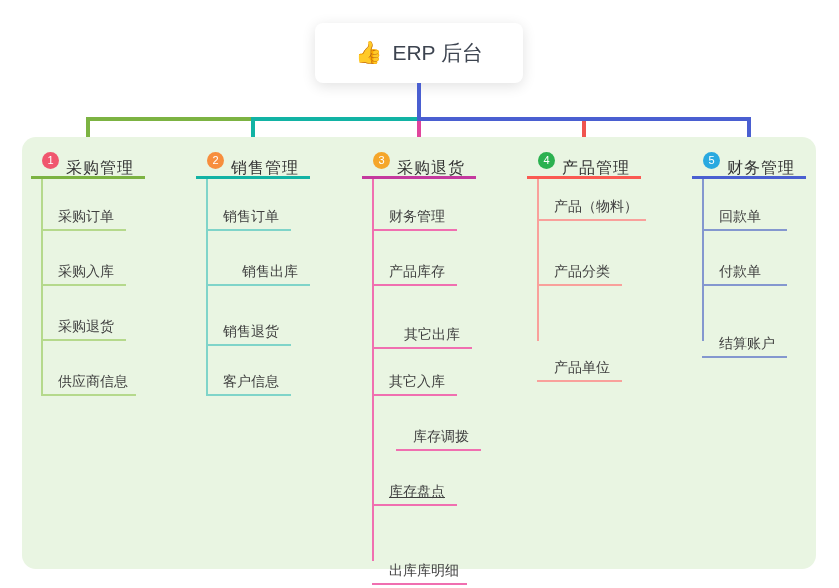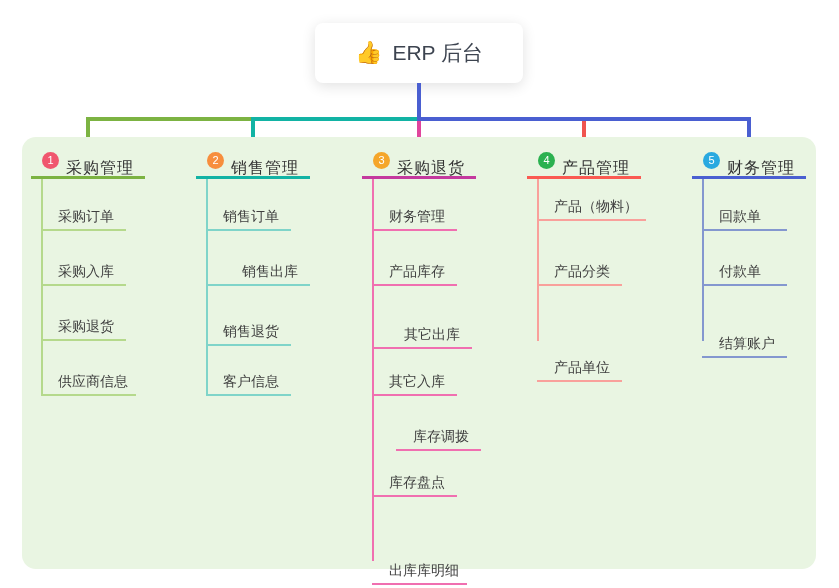"库存盘点" div.child { text-decoration: none -> underline; top: 325px -> 334px }
